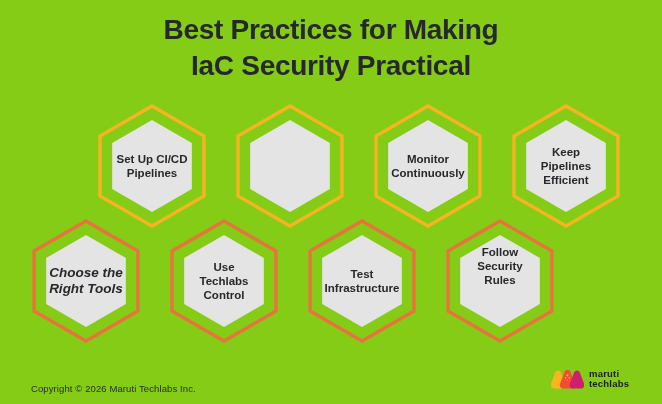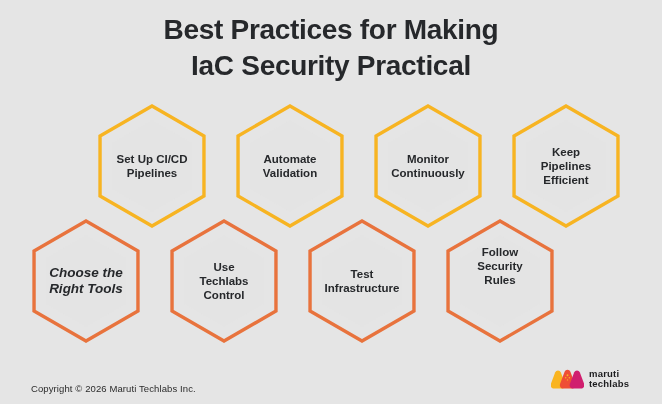"Best Practices for Making" #canvas { background: #e5e5e5 -> #84cc16 }
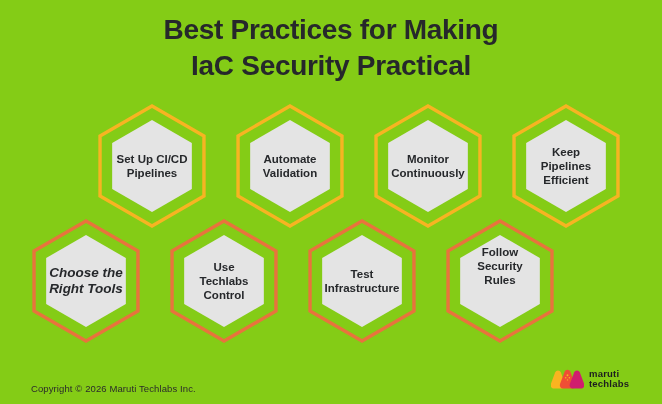"Automate" div.hex-label { html: <div>Automate Validation</div> -> none }
